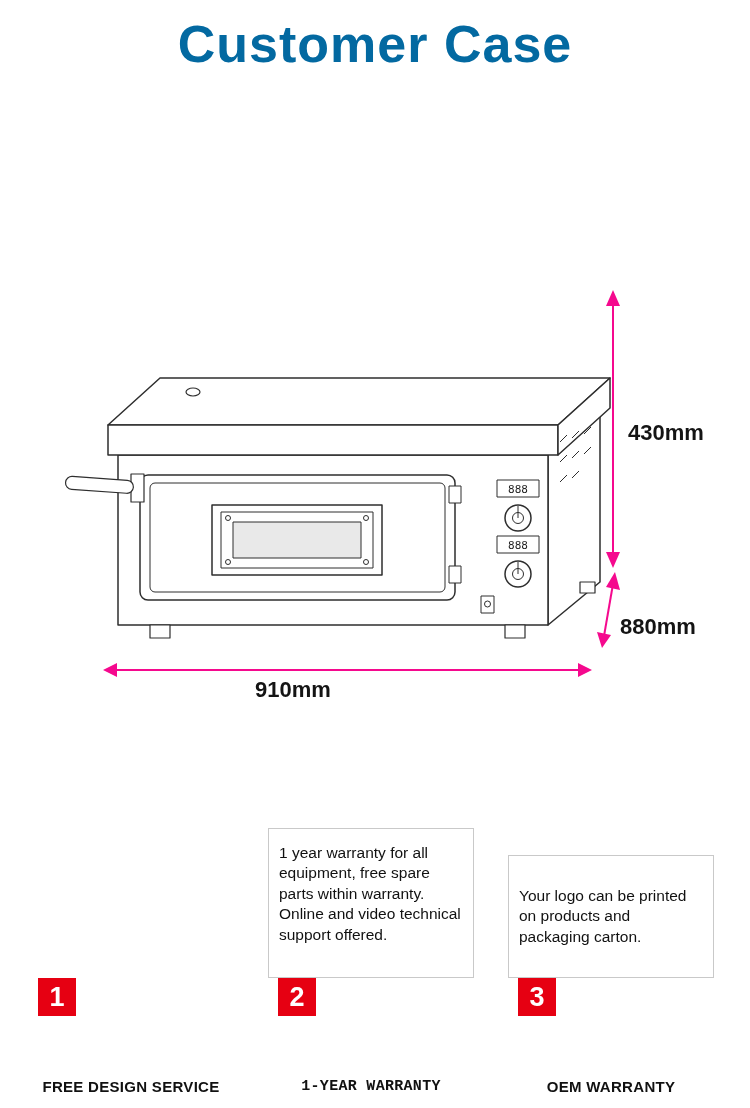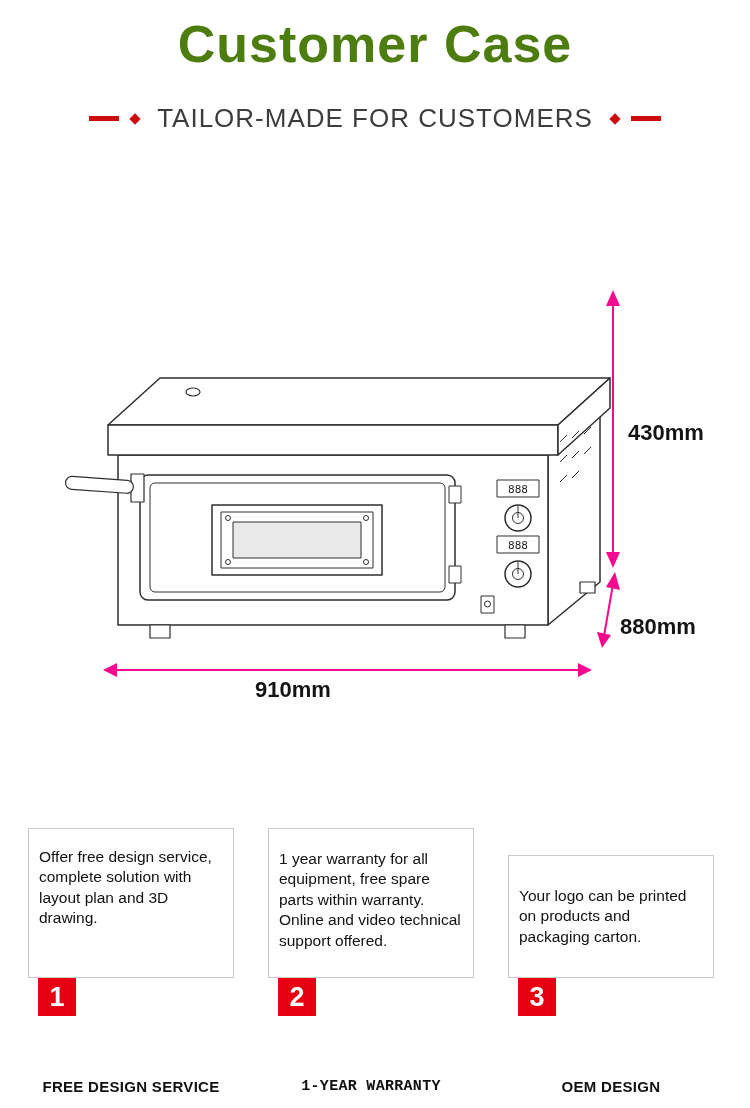"Customer Case" .page-title { color: #4d7c0f -> #0369a1 }
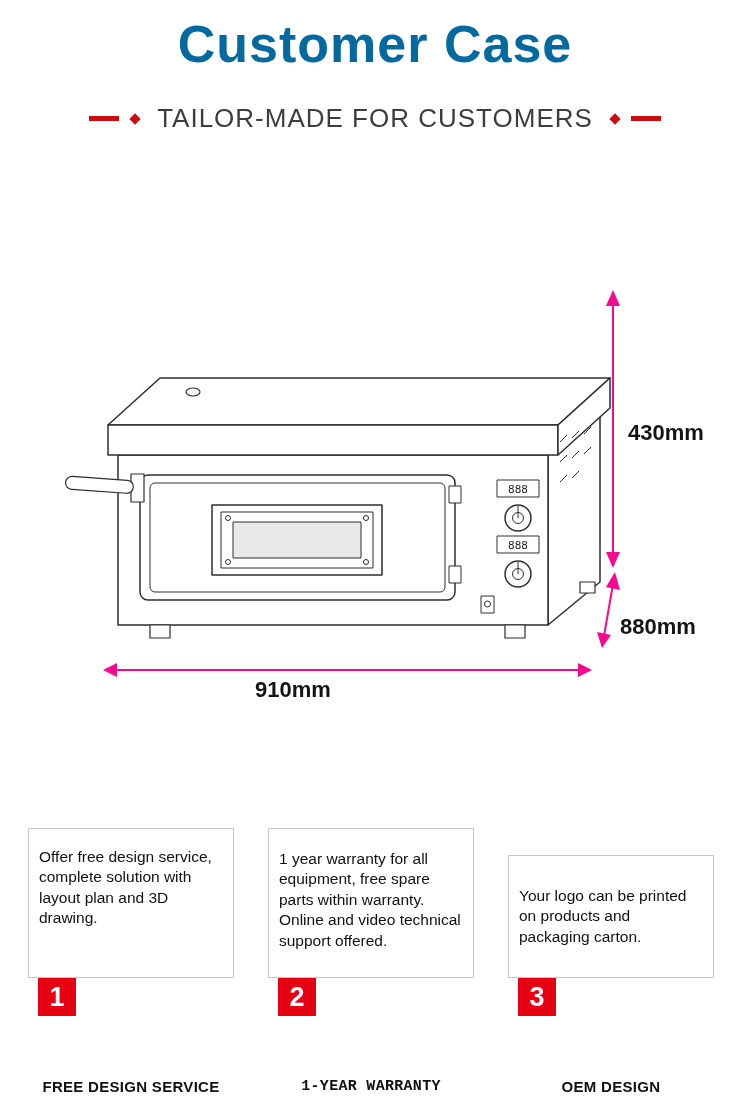"TAILOR-MADE FOR CUSTOMERS" div.subtitle-row { html: <div> <span></span> <span></span> <span>TAILOR-MADE FOR CUSTOMERS</span> <span></span> <span></span> </div> -> none }
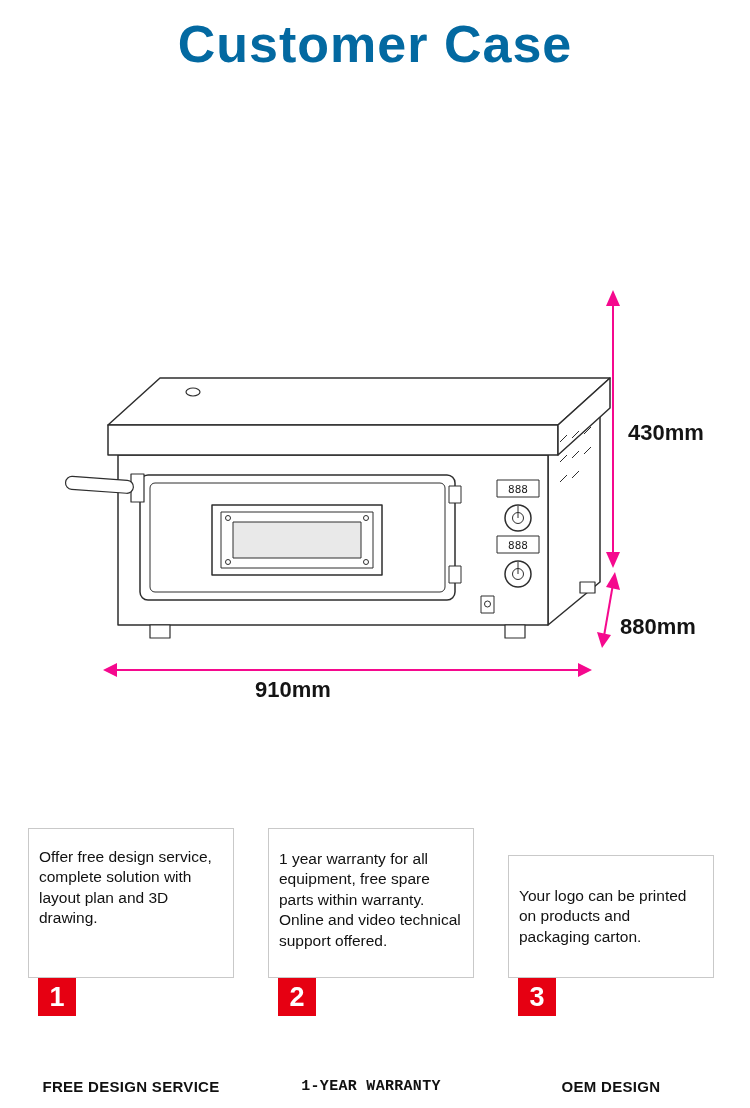"Offer free design service," div.info-card { html: <div> <div>Offer free design service, complete solution with layout plan and 3D drawing.</div> </div> -> none }
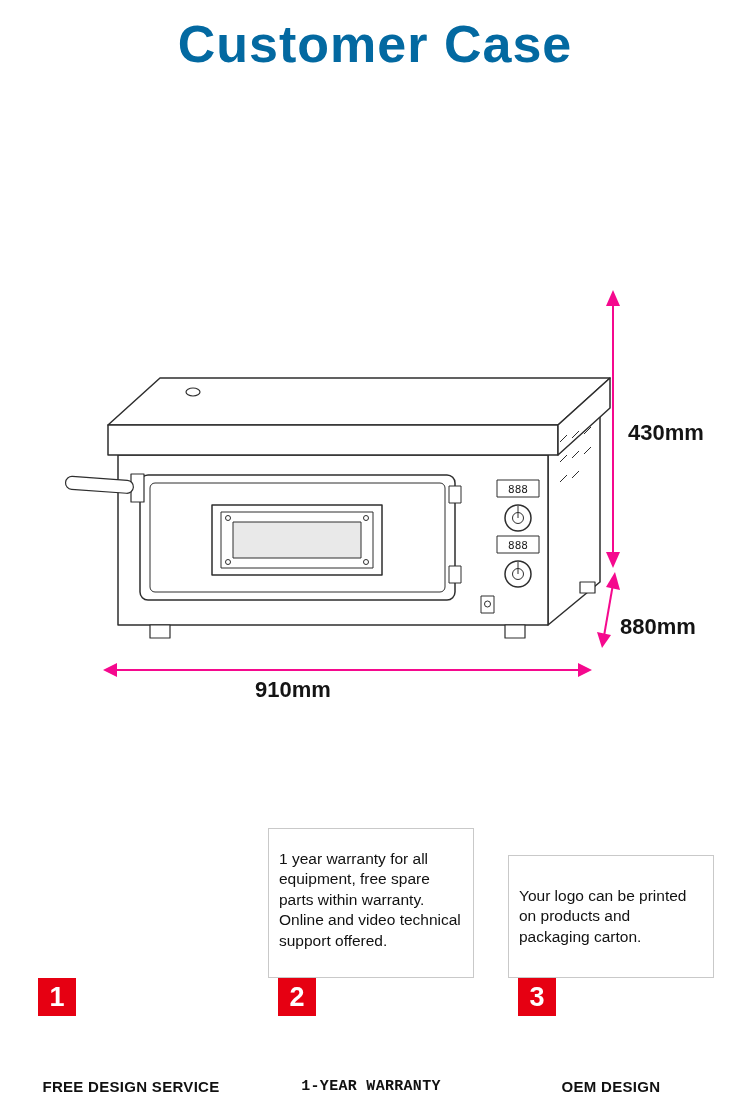"1 year warranty for all" .card-2 { padding-top: 20px -> 14px }
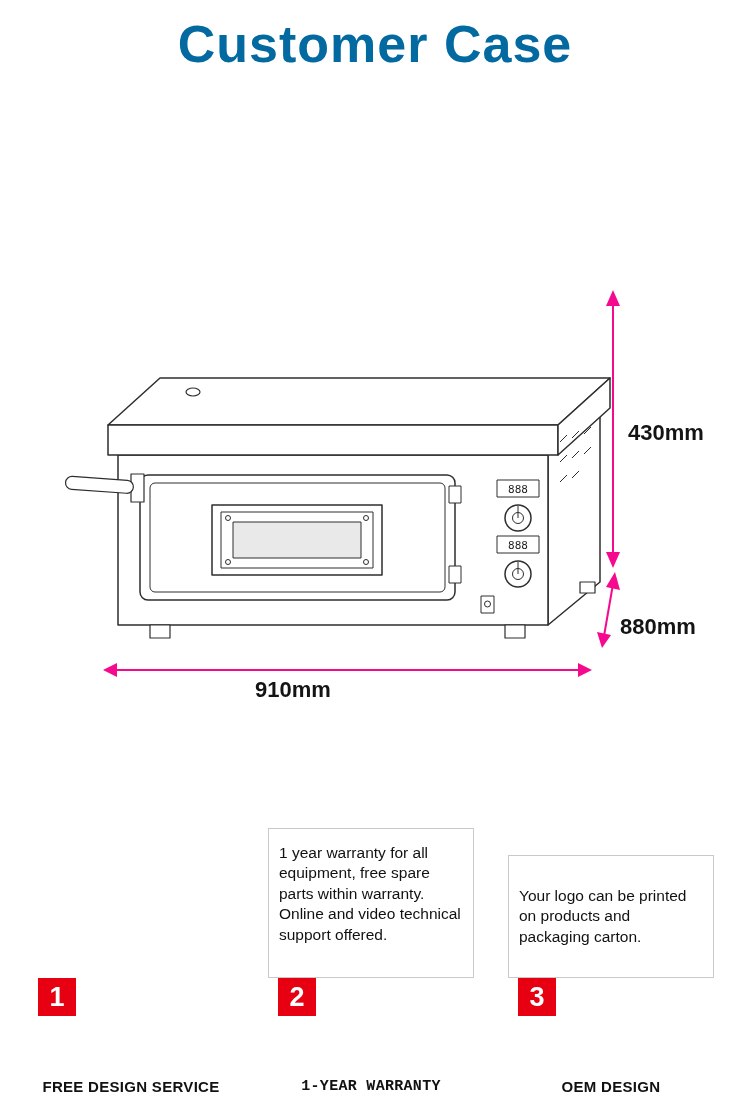"OEM DESIGN" div.card-label { text: DESIGN -> WARRANTY }
